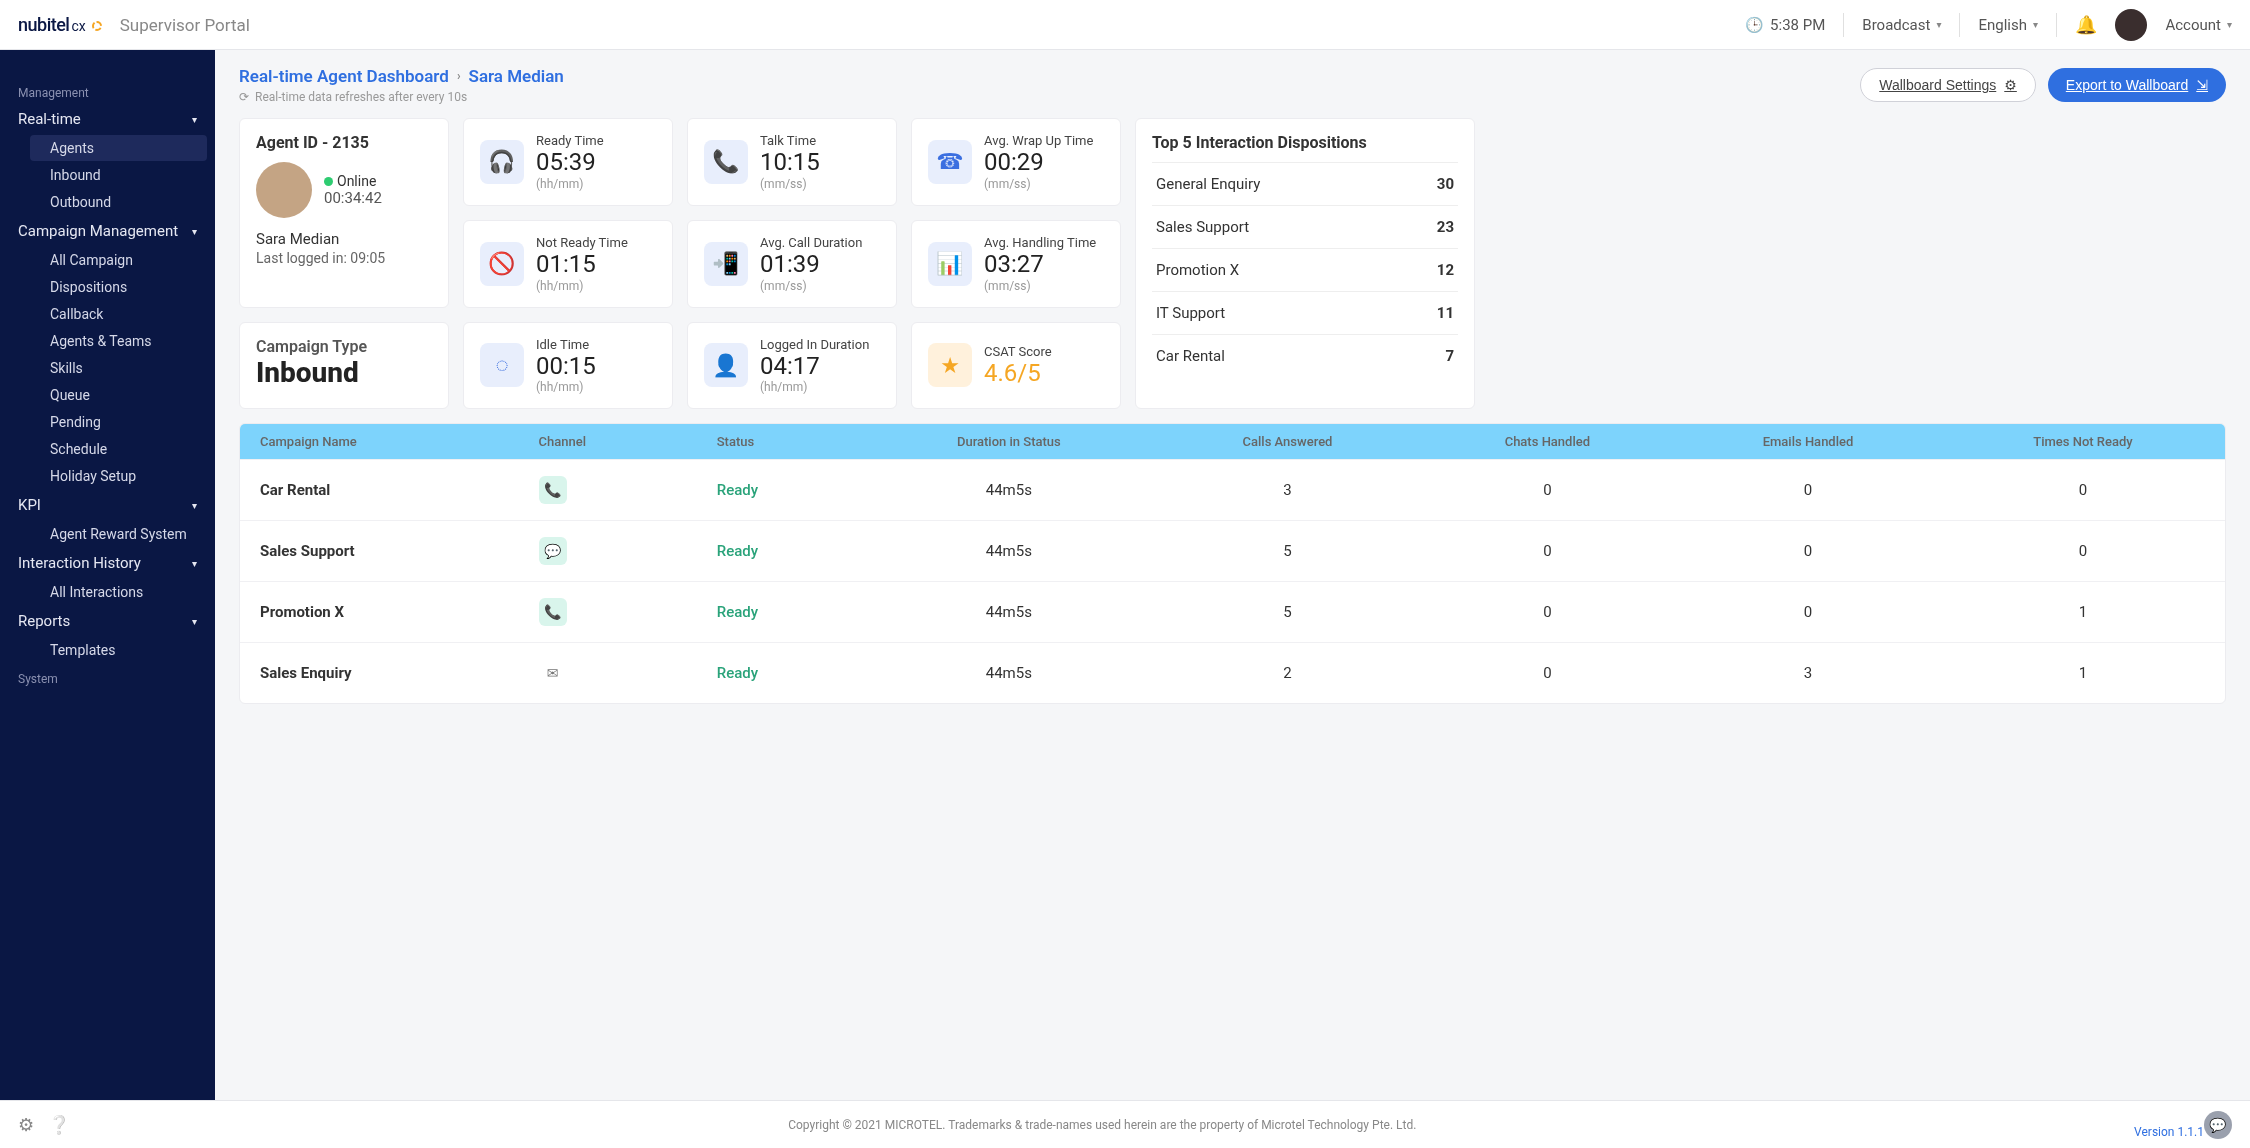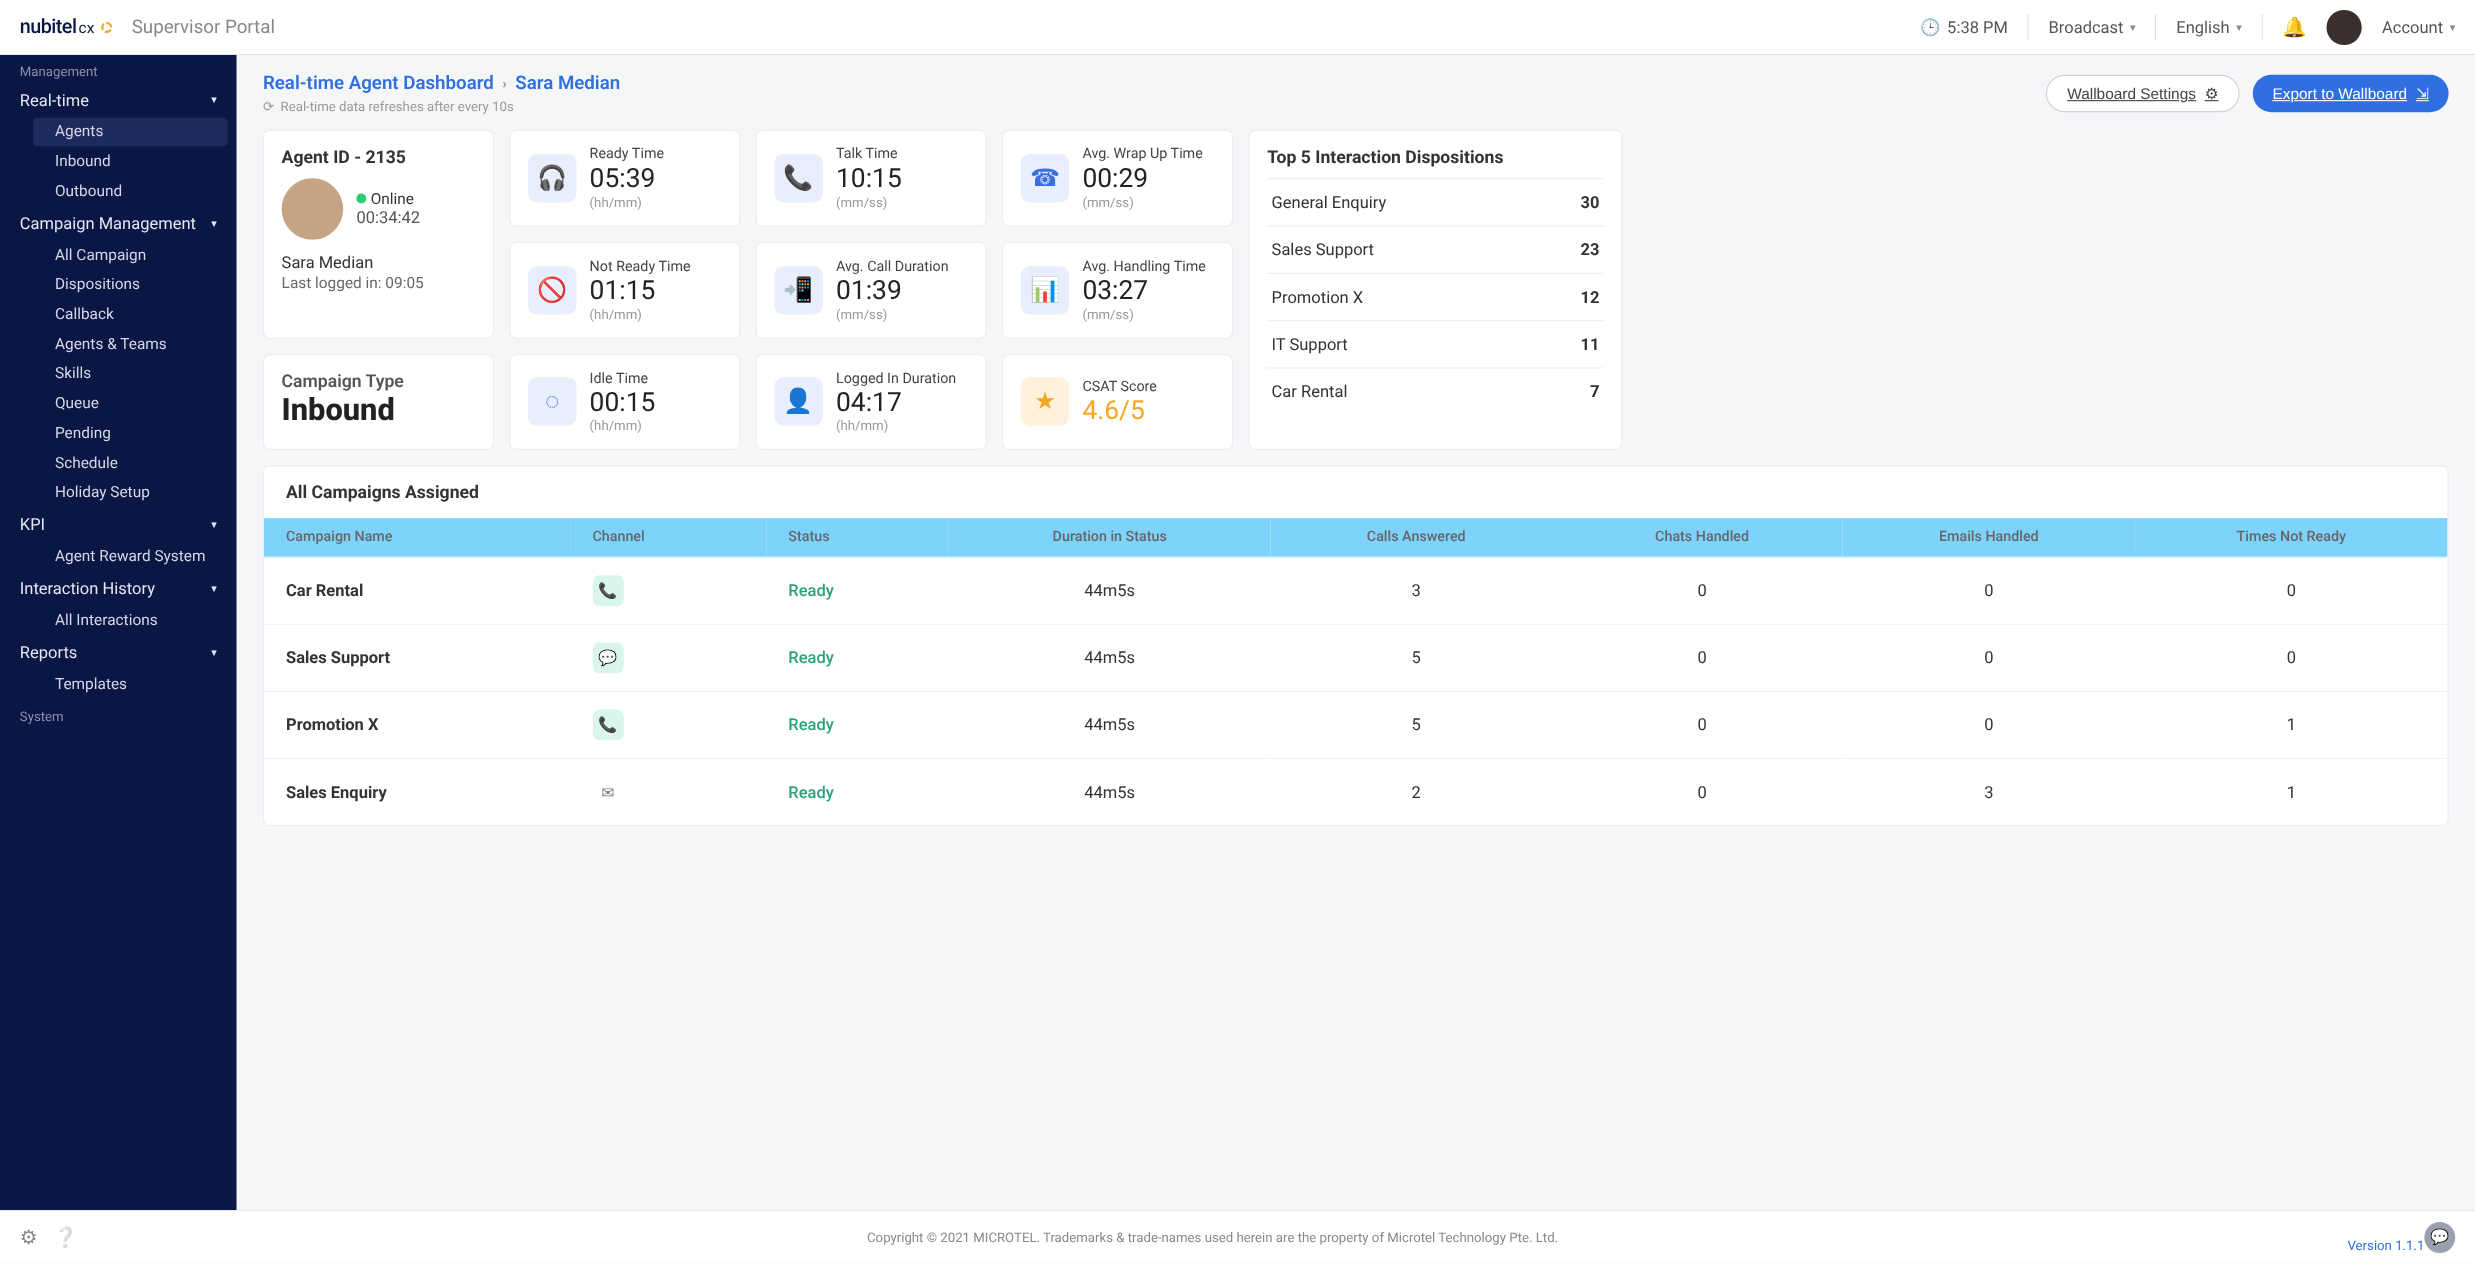"Management" .sidebar { padding-top: 0 -> 28px }
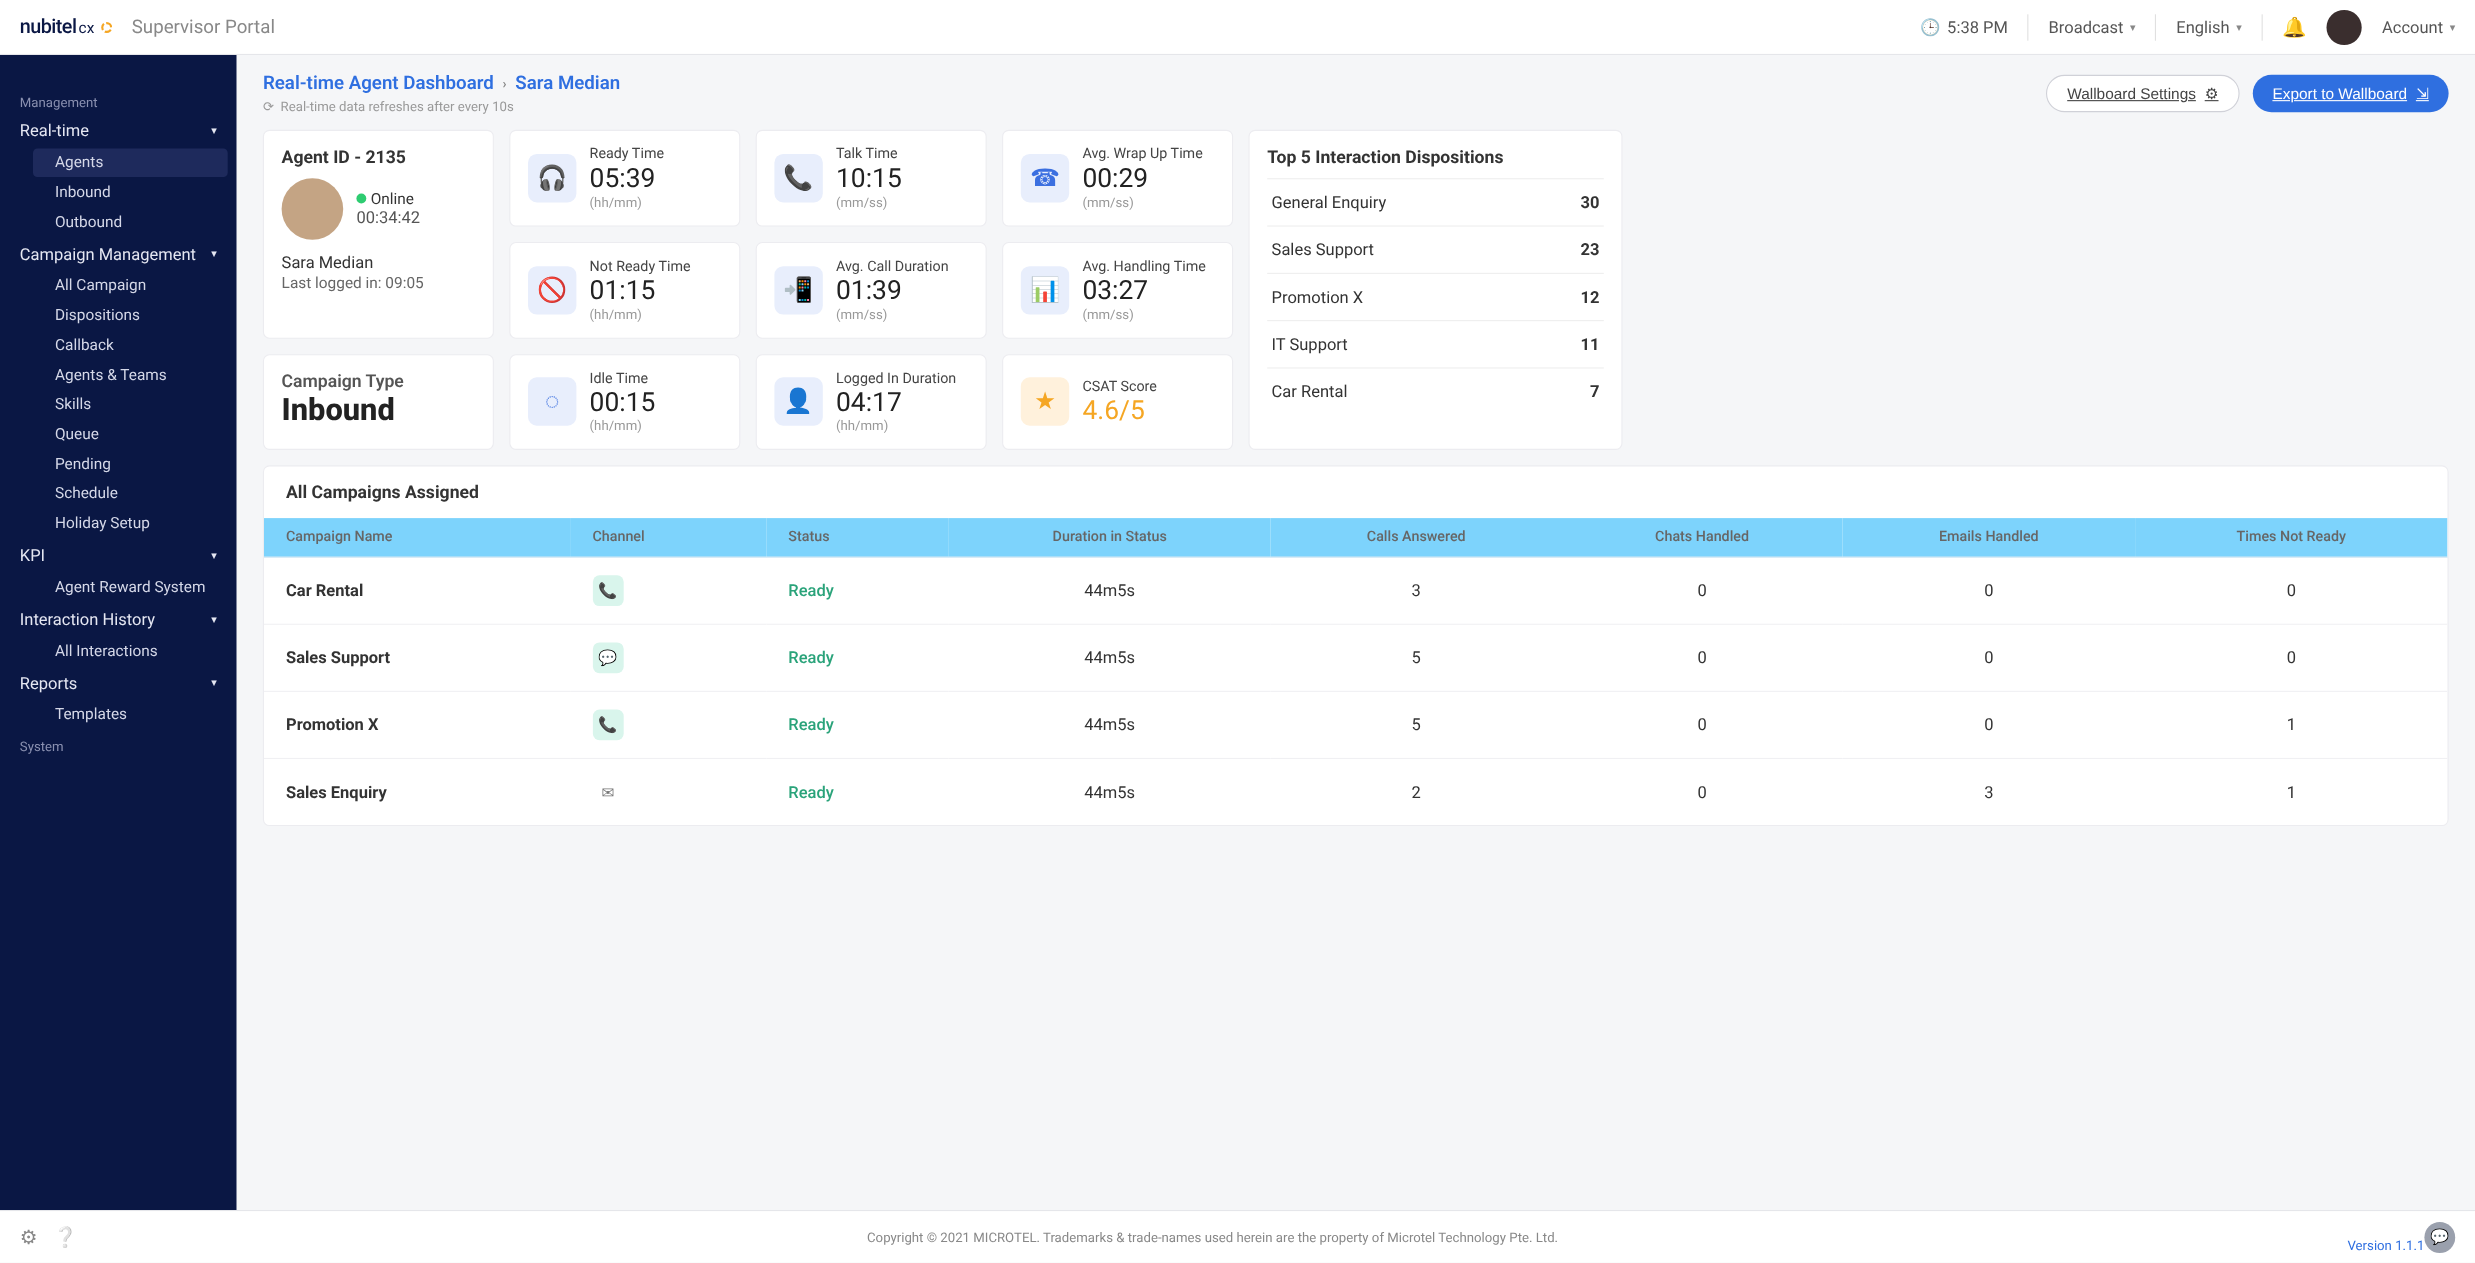"All Campaigns Assigned" div.cc-title { html: <div>All Campaigns Assigned</div> -> none }
